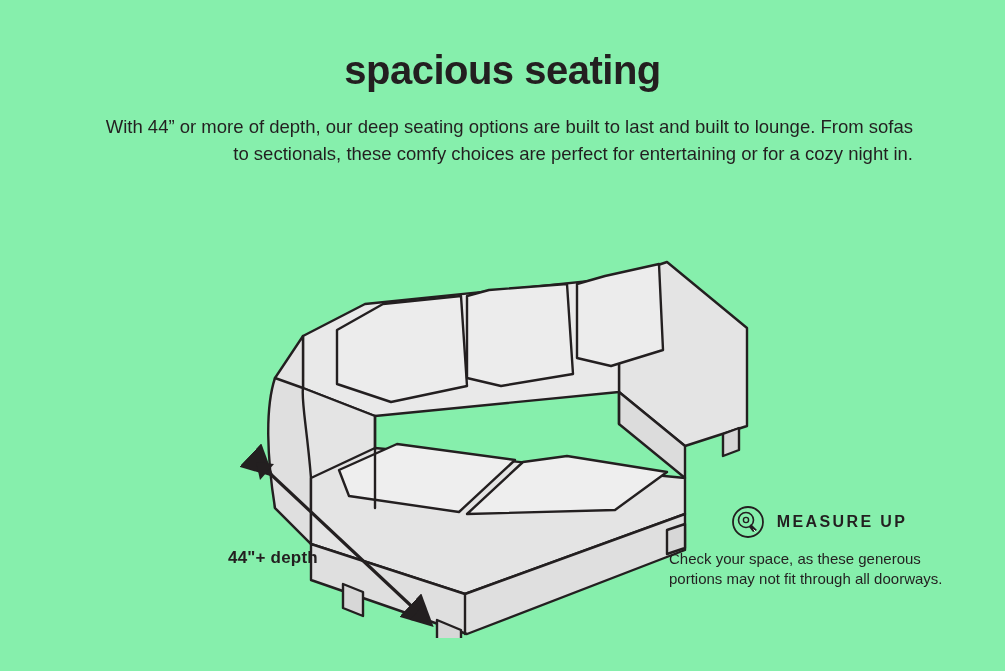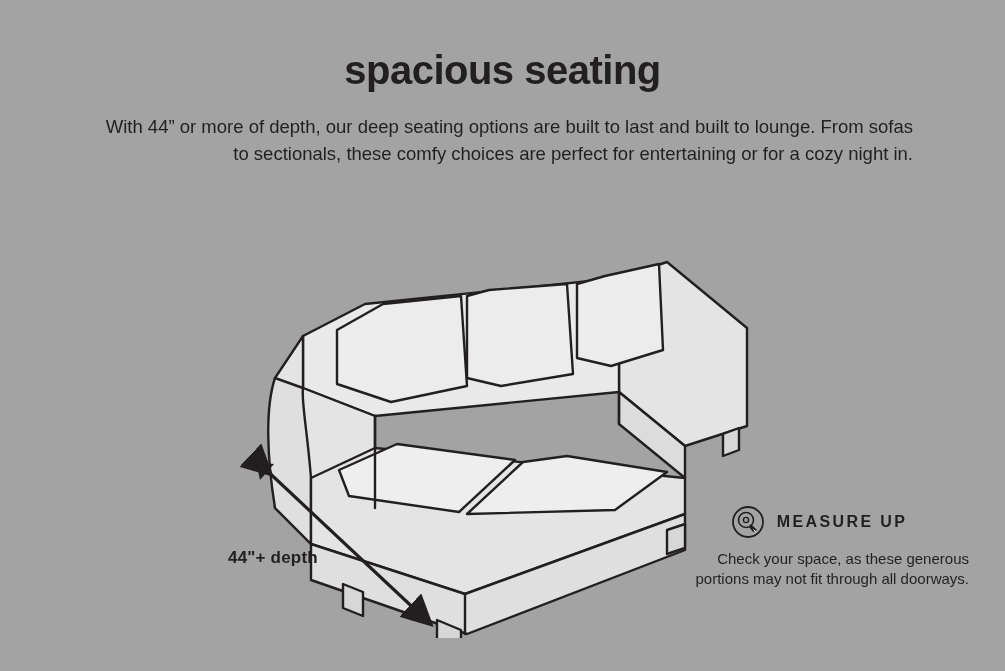"spacious seating" .page { background: #a3a3a3 -> #86efac }
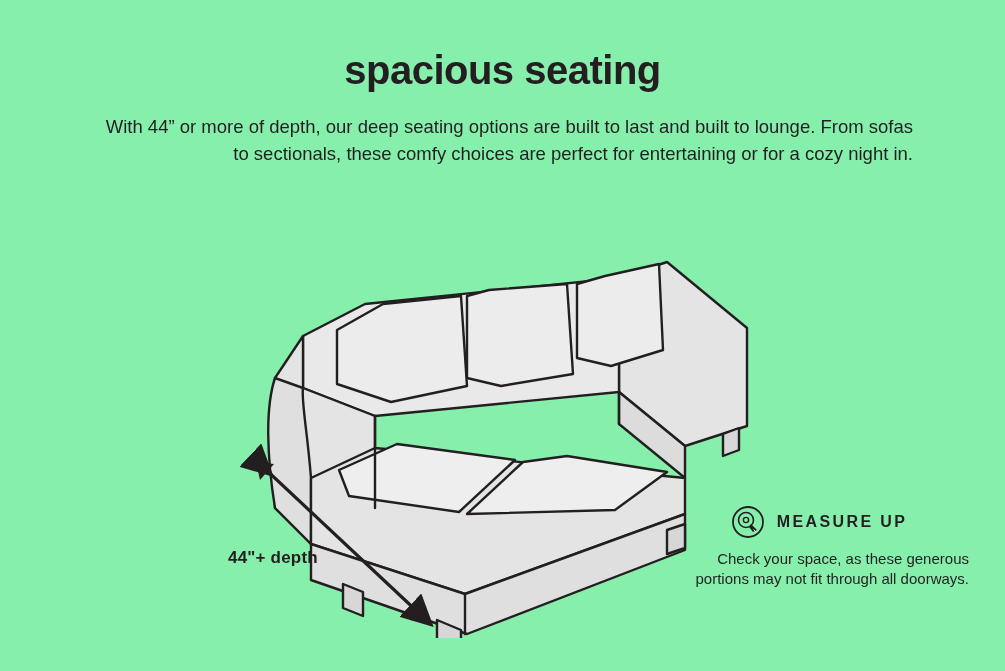"MEASURE UP" .measure-block { text-align: right -> left }
